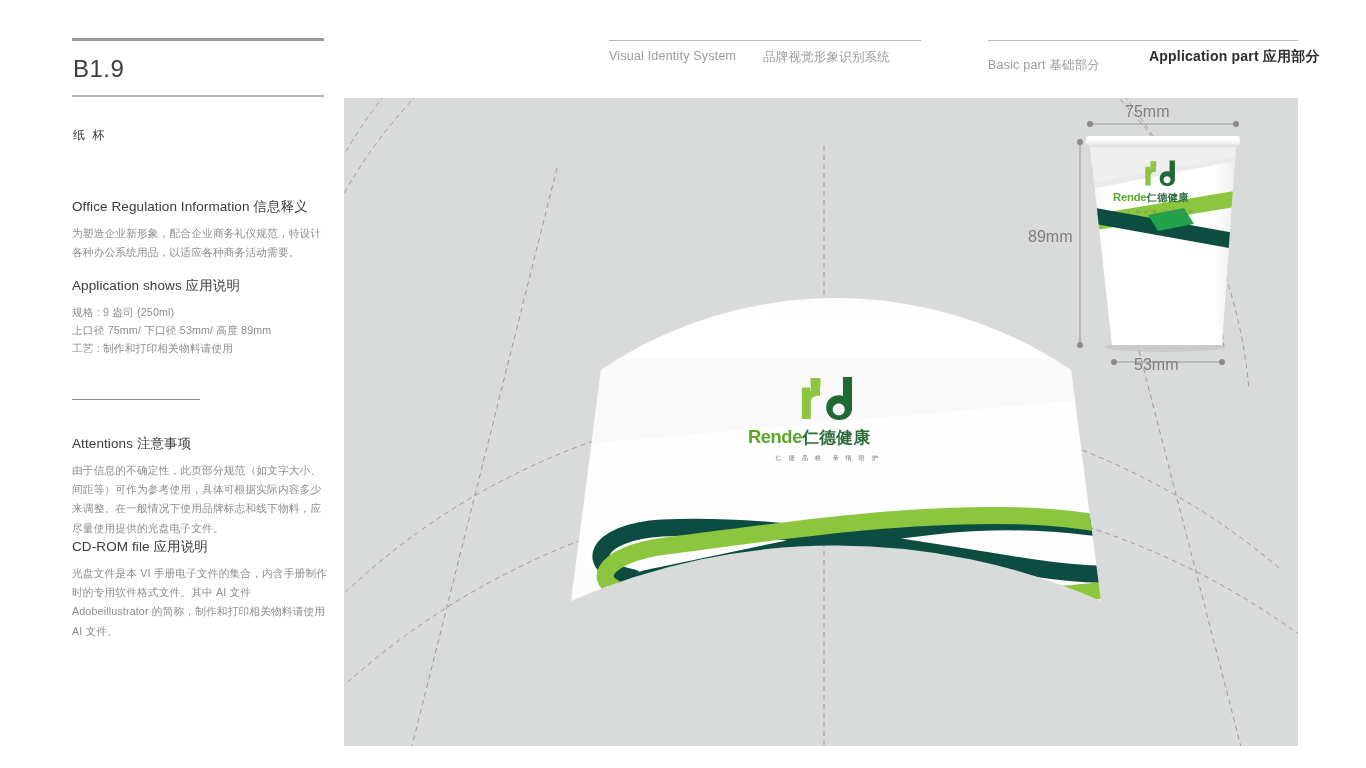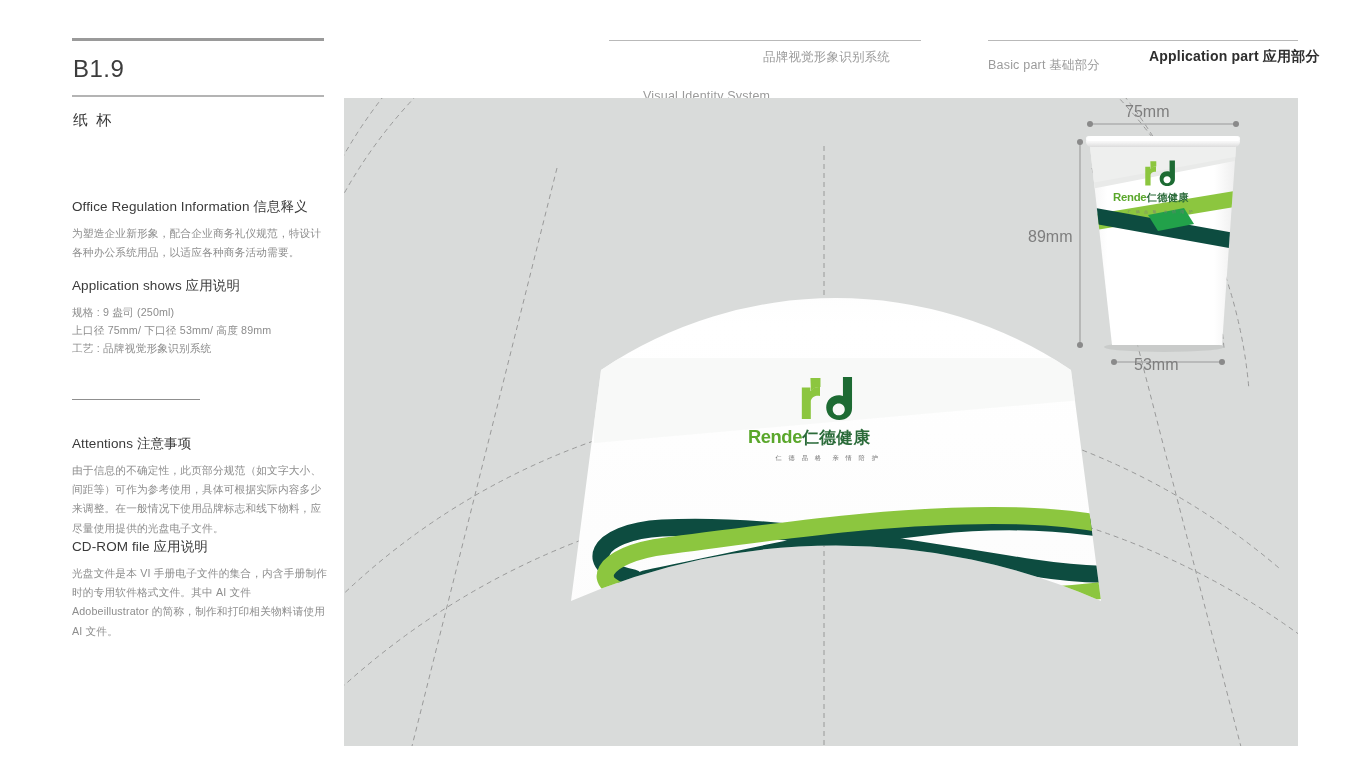"Visual Identity System" #h-vis { left: 643px -> 609px; margin-top: 40px -> none }
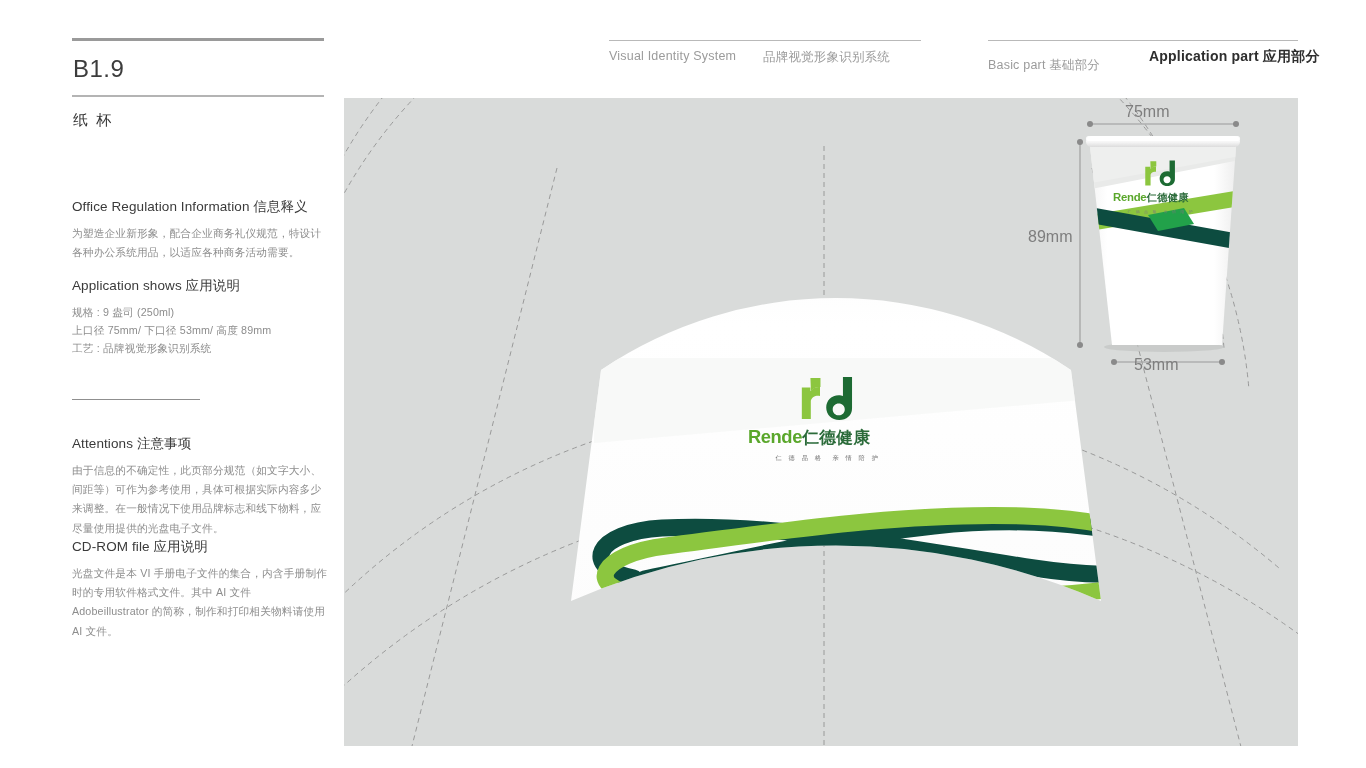"纸 杯" .doc-title { font-size: 15px -> 12px; padding: 14px 0 0 1px -> 30px 0 0 1px }
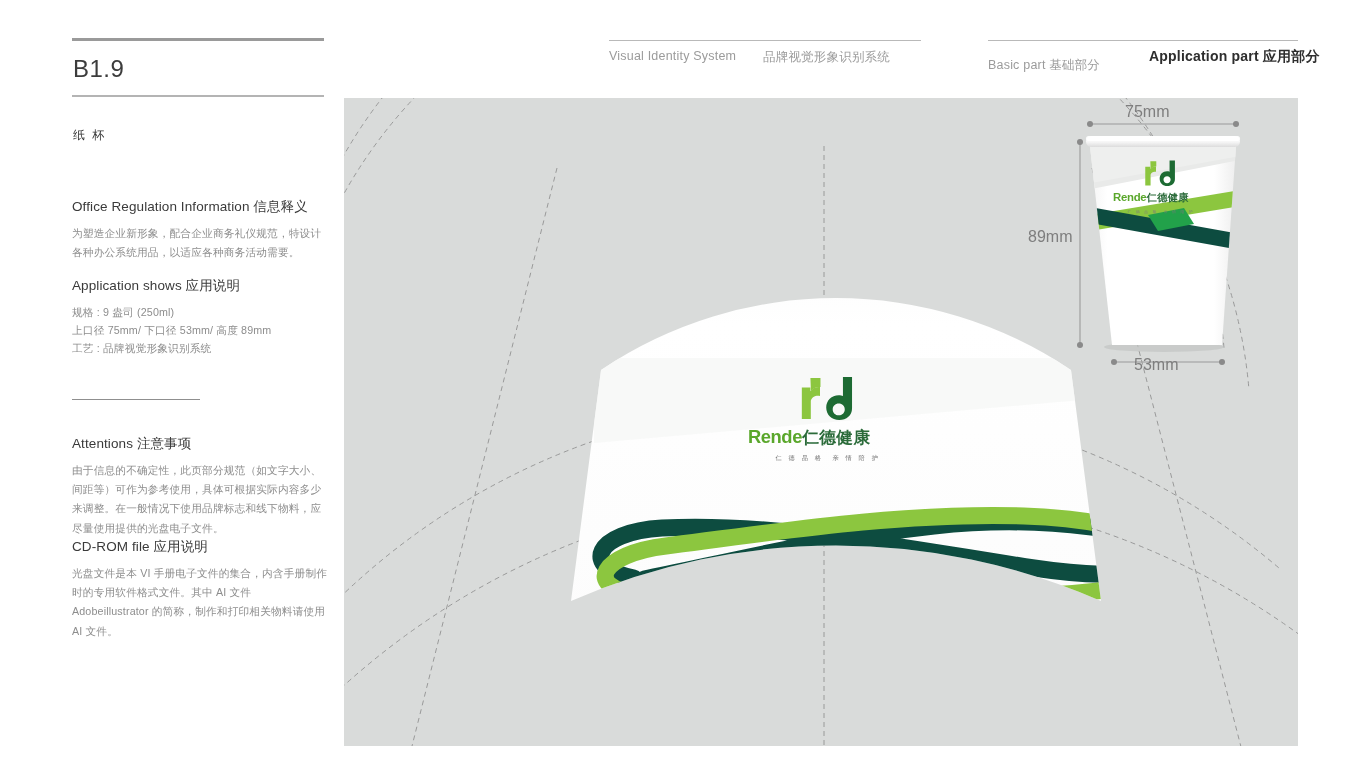"工艺 : 品牌视觉形象识别系统" div { text: 品牌视觉形象识别系统 -> 制作和打印相关物料请使用 }
